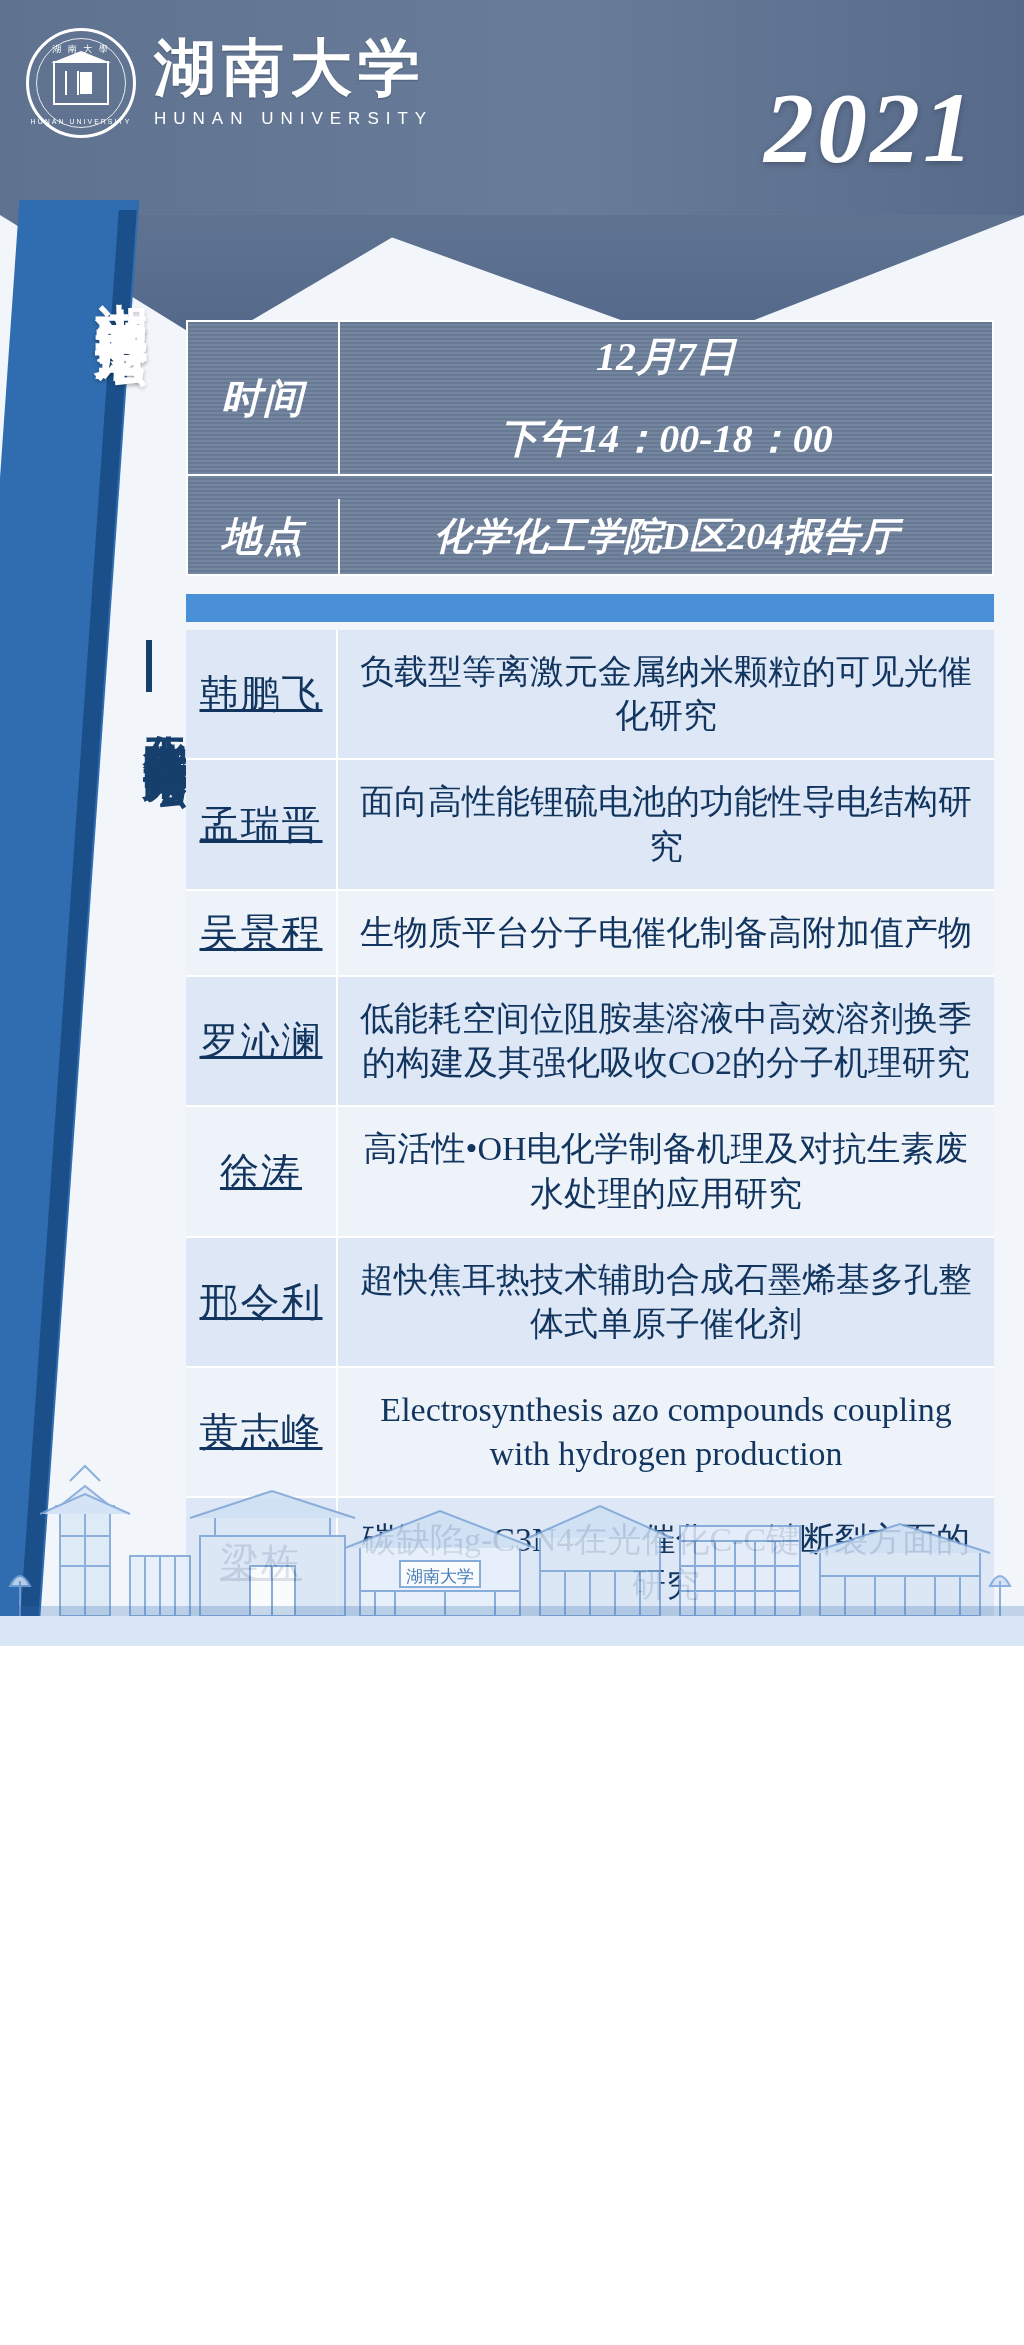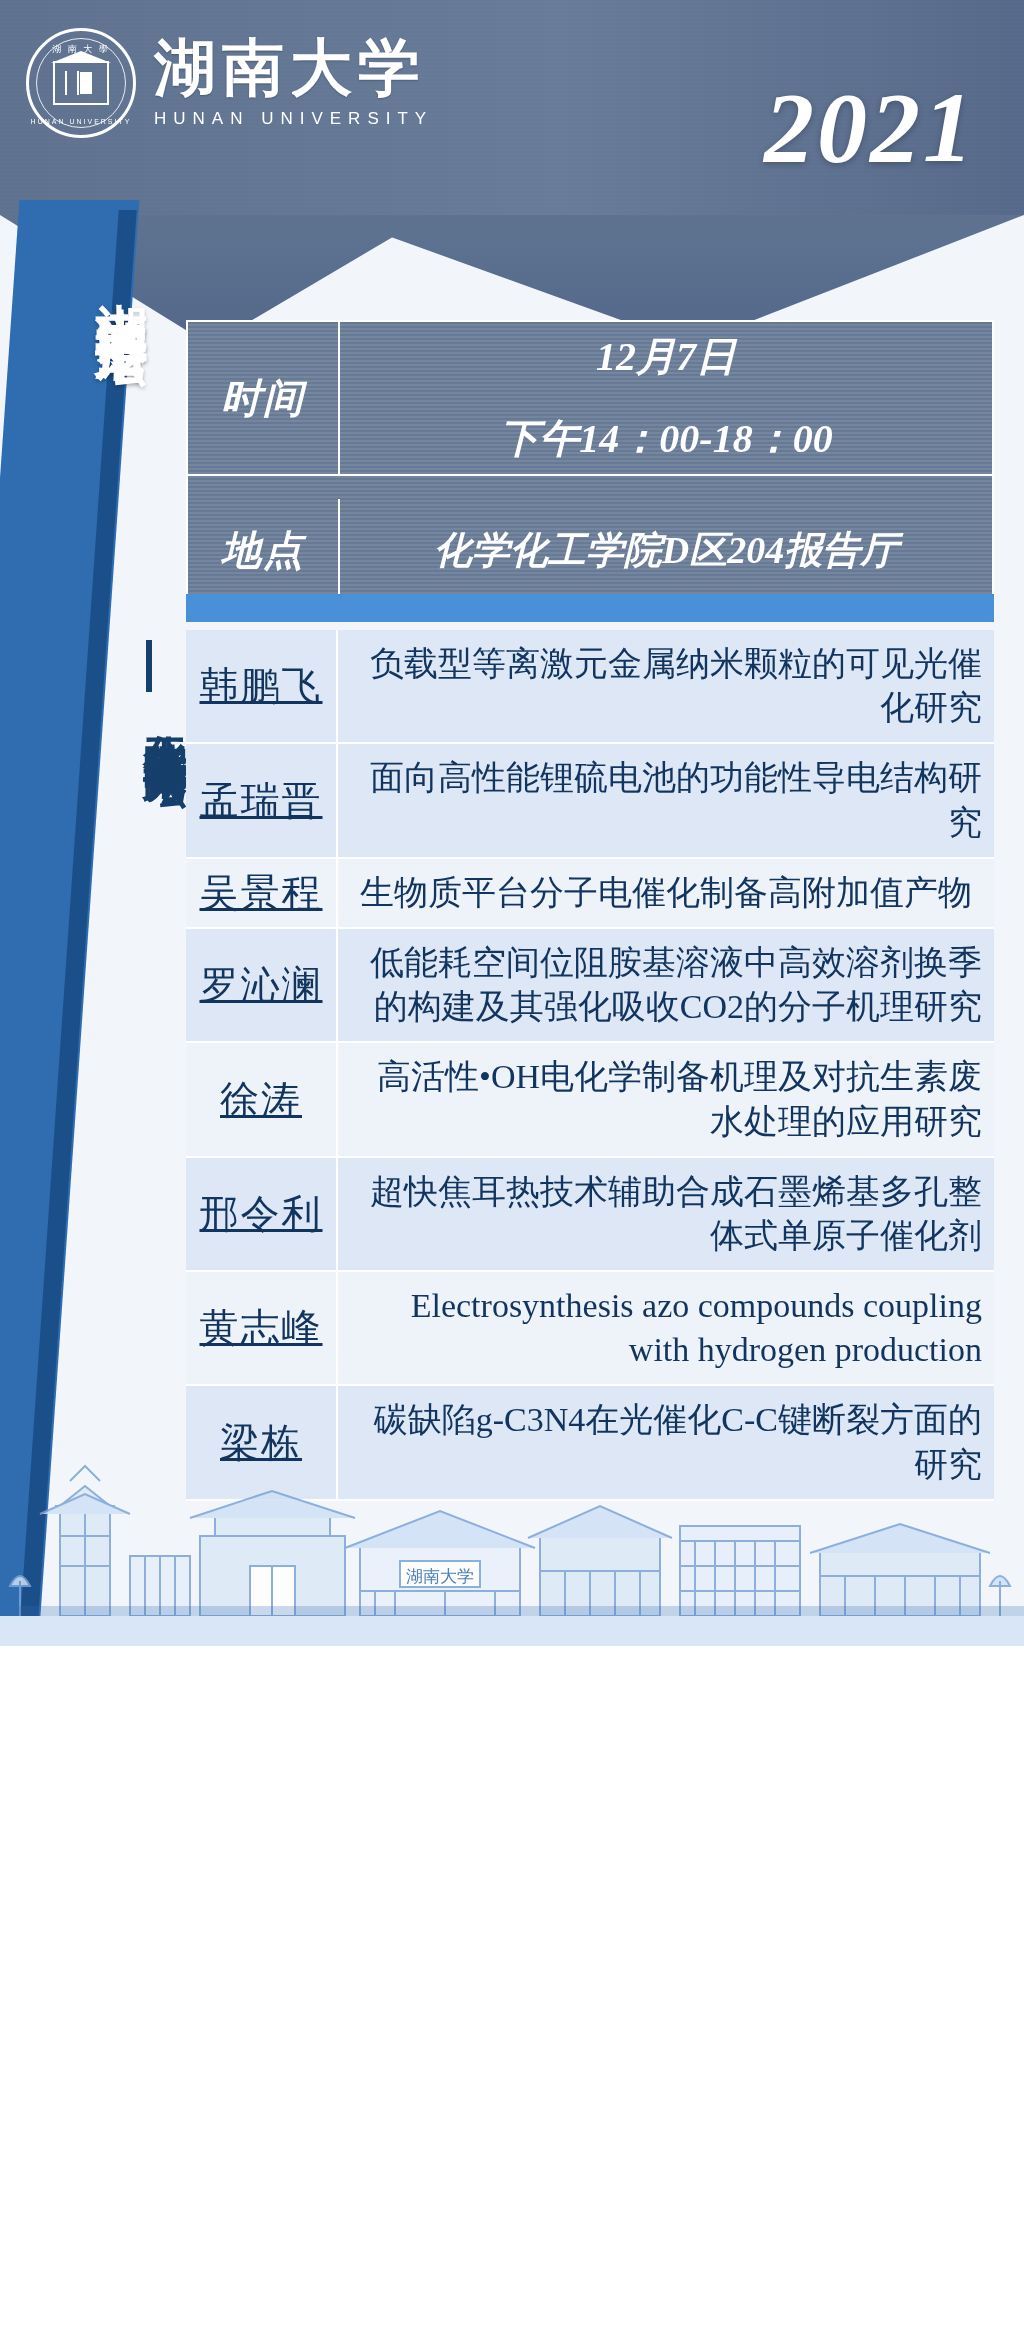"时间" .info-label { padding: 24px 0 -> 10px 0 }
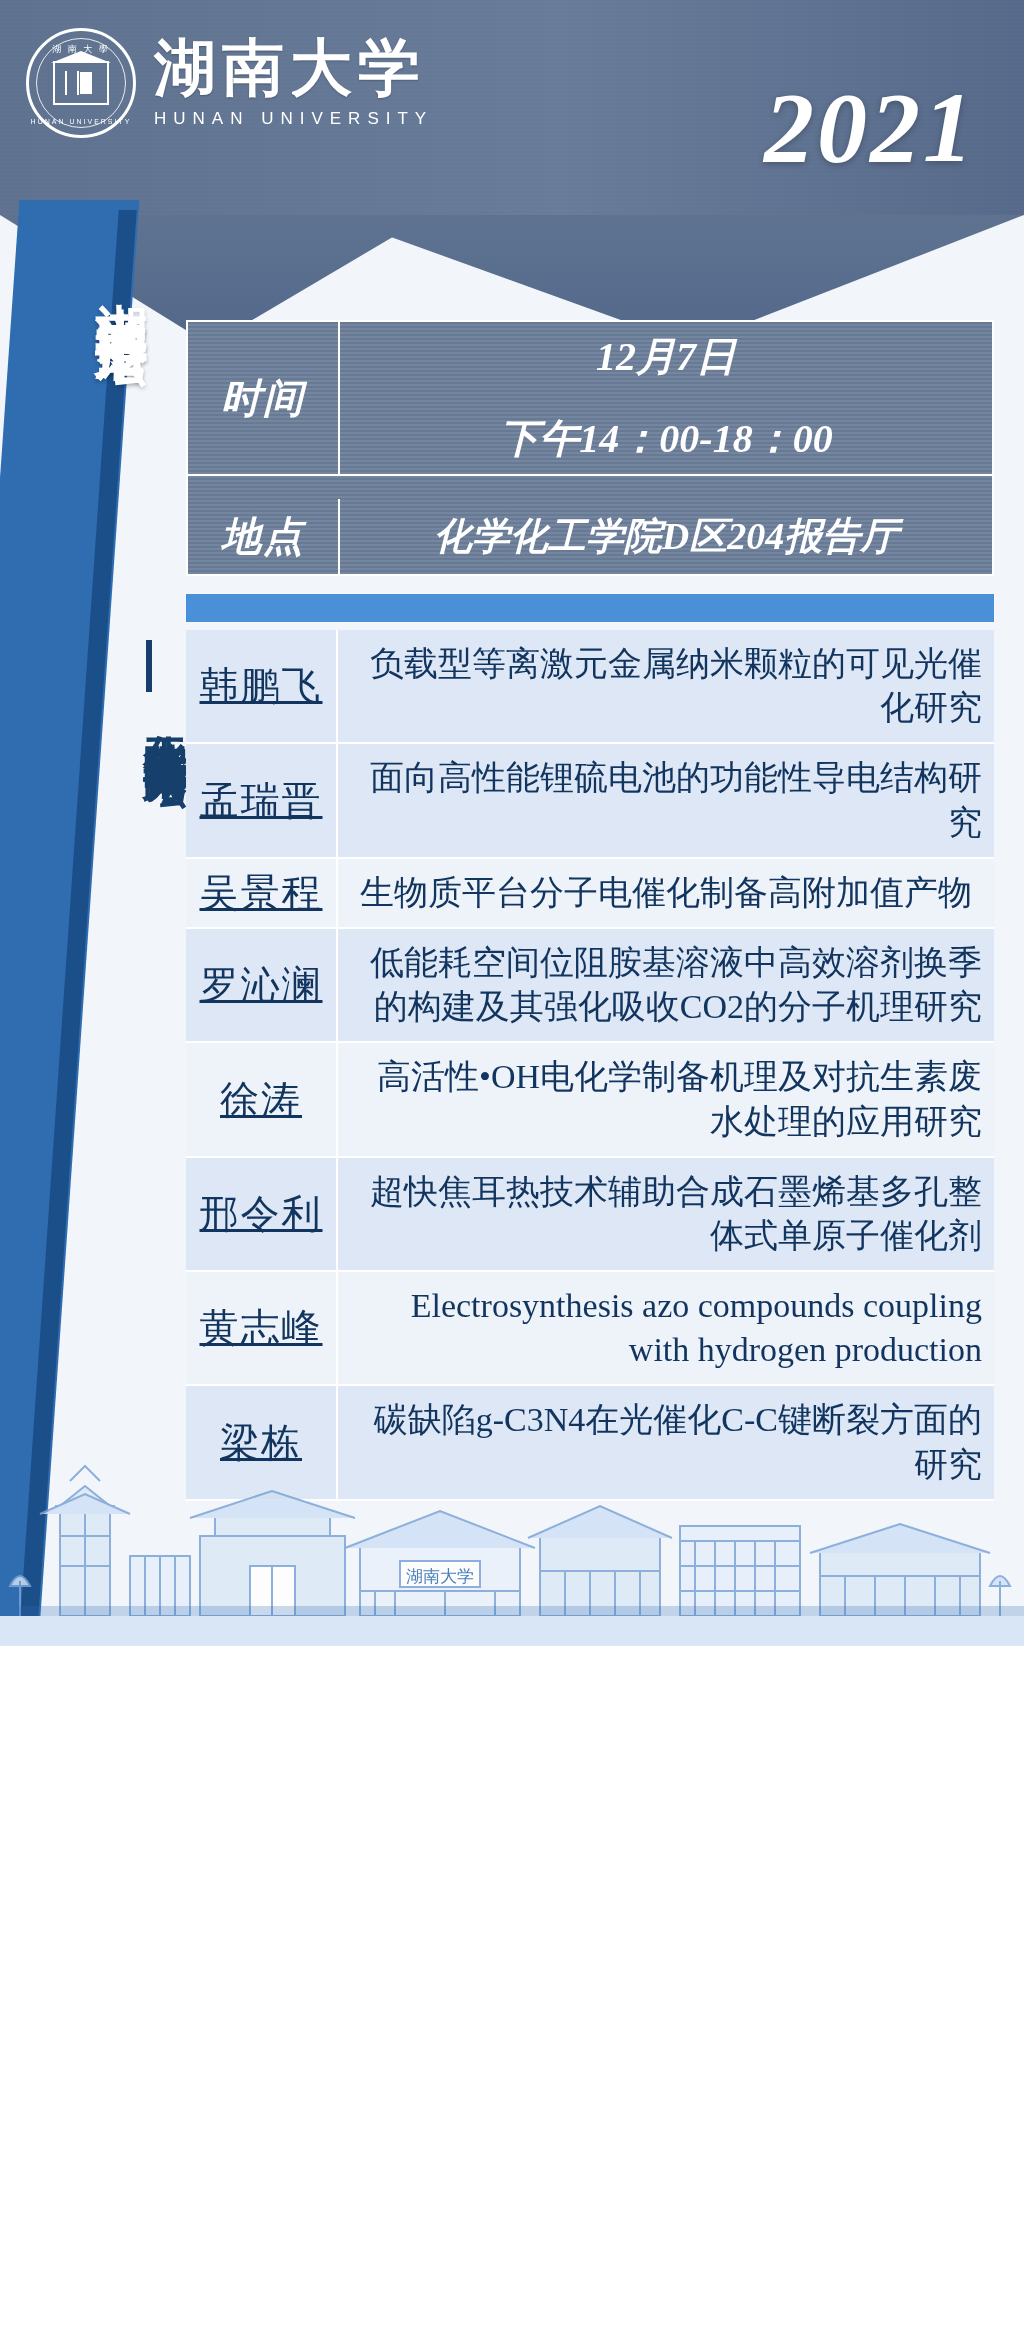"负载型等离激元金属纳米颗粒的可见光催化研究" .sp-title { padding: 12px 12px -> 20px 12px; text-align: right -> center }
